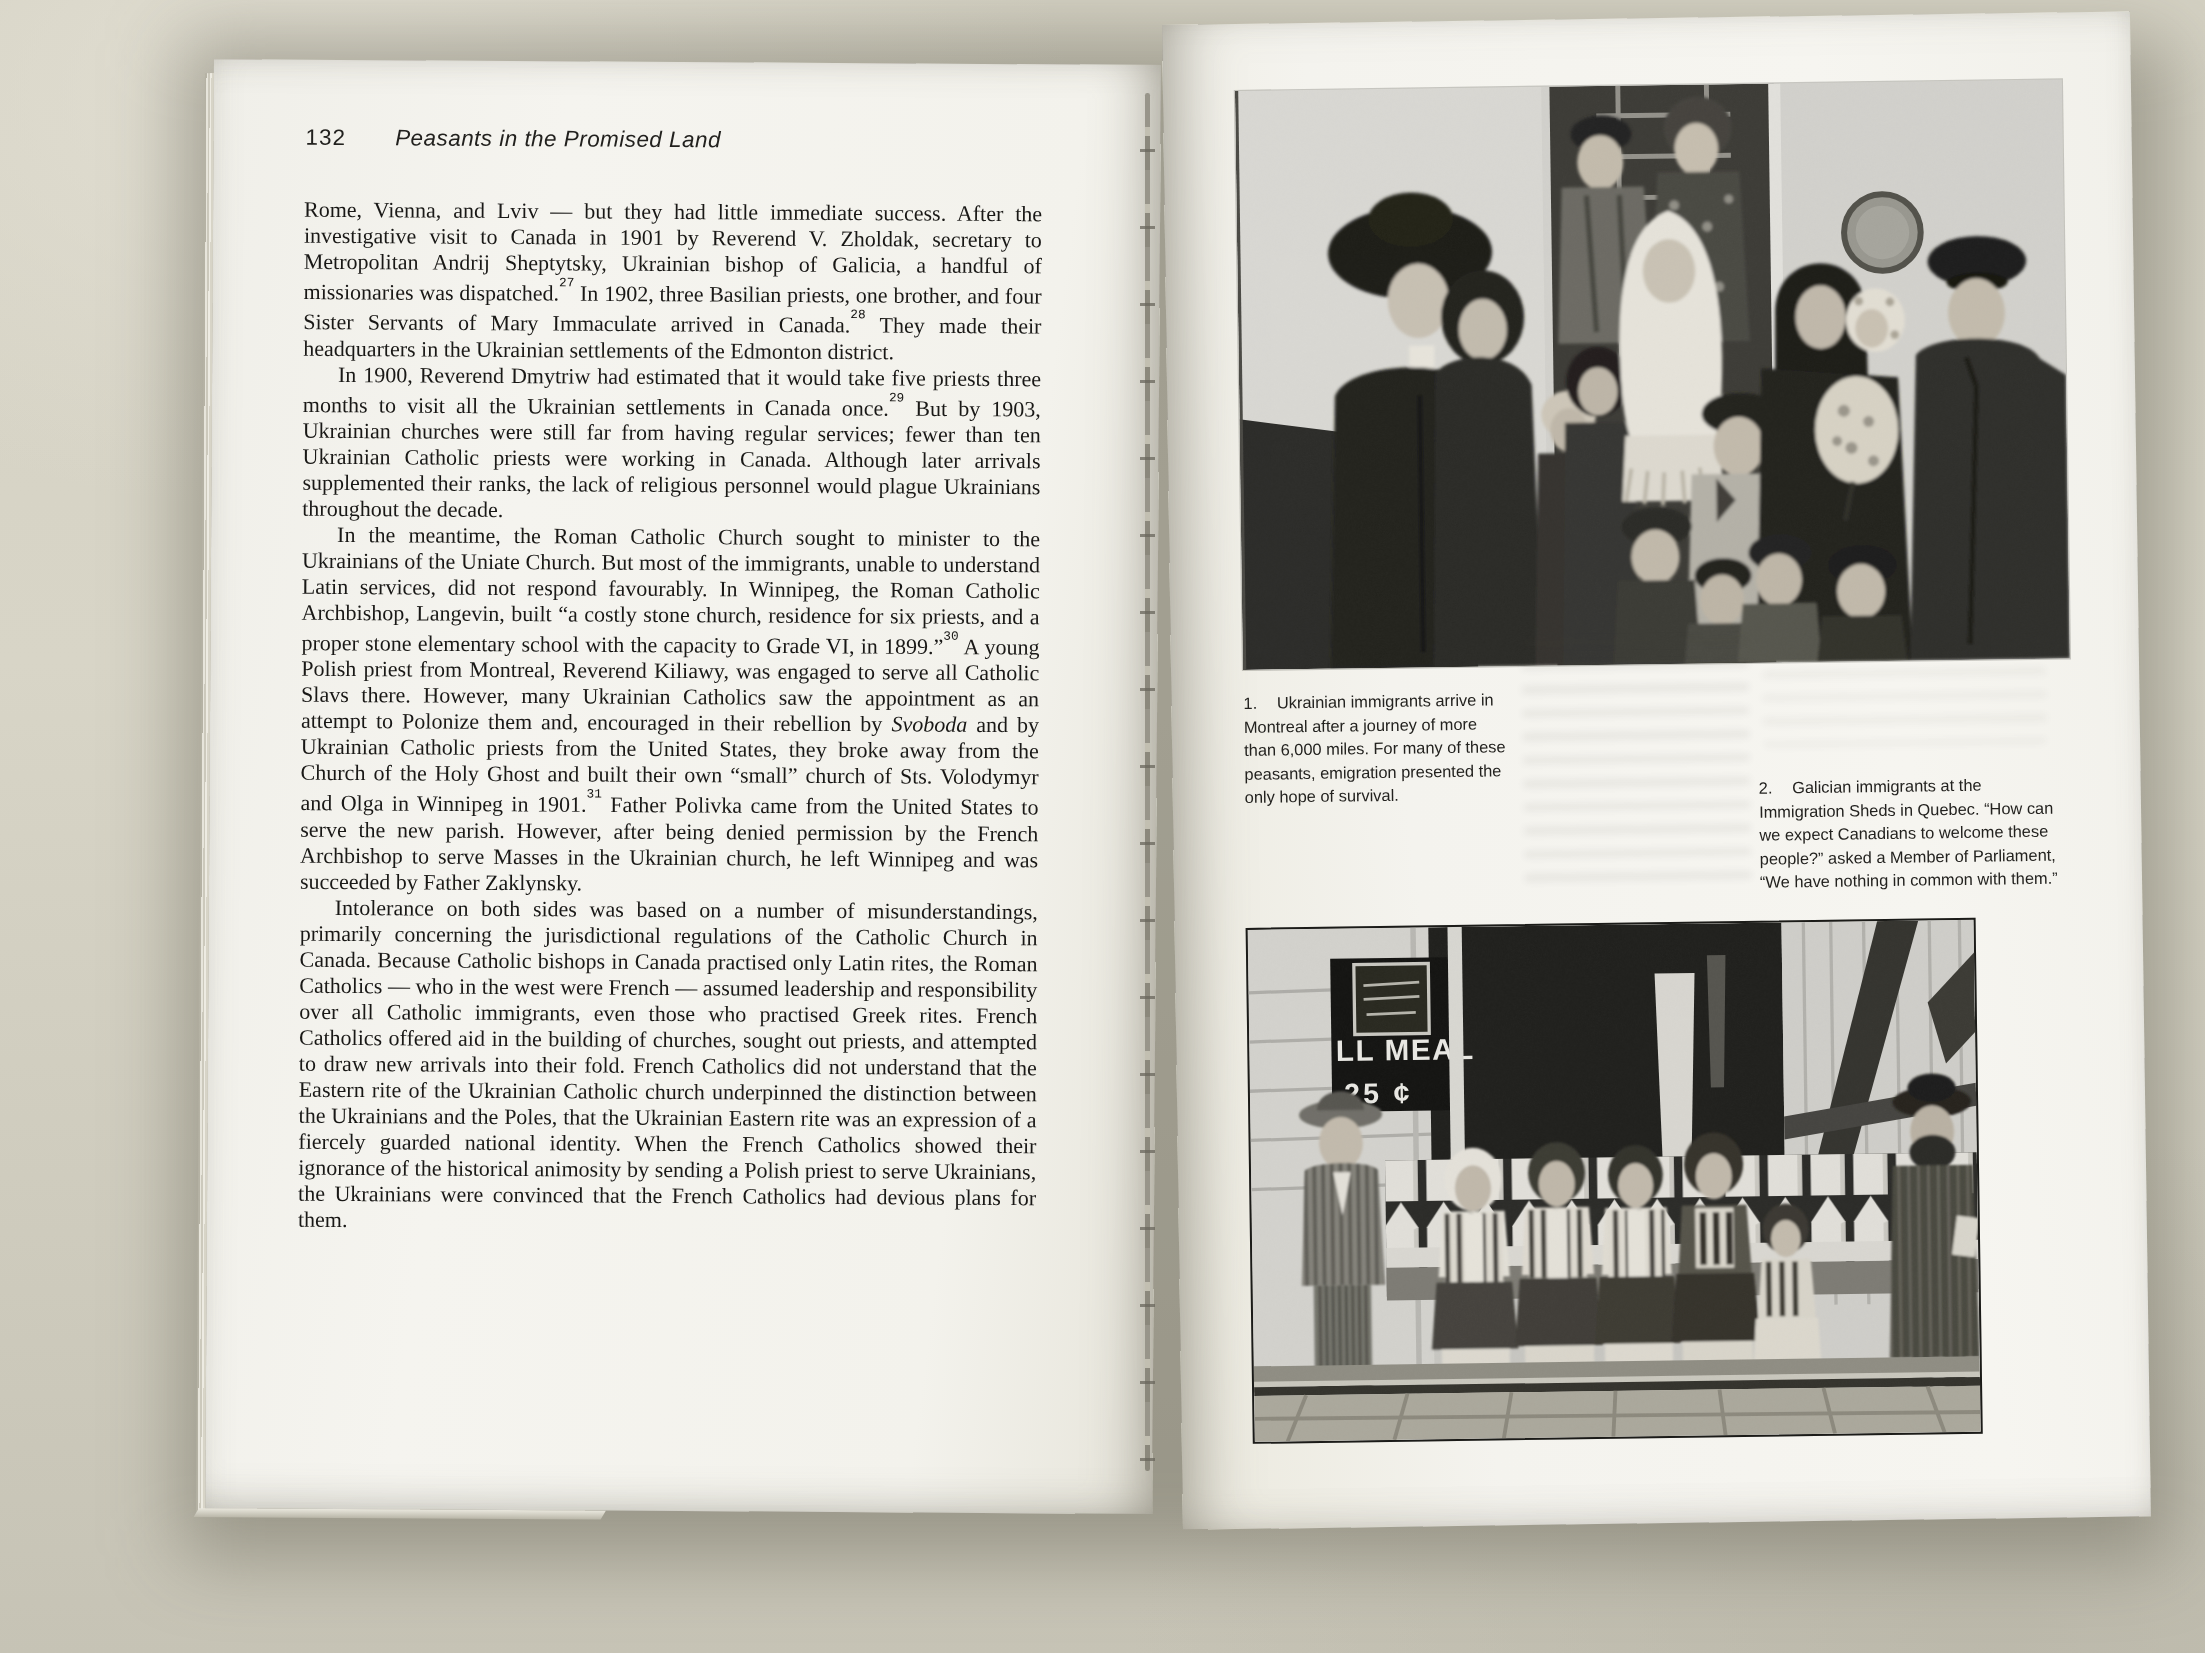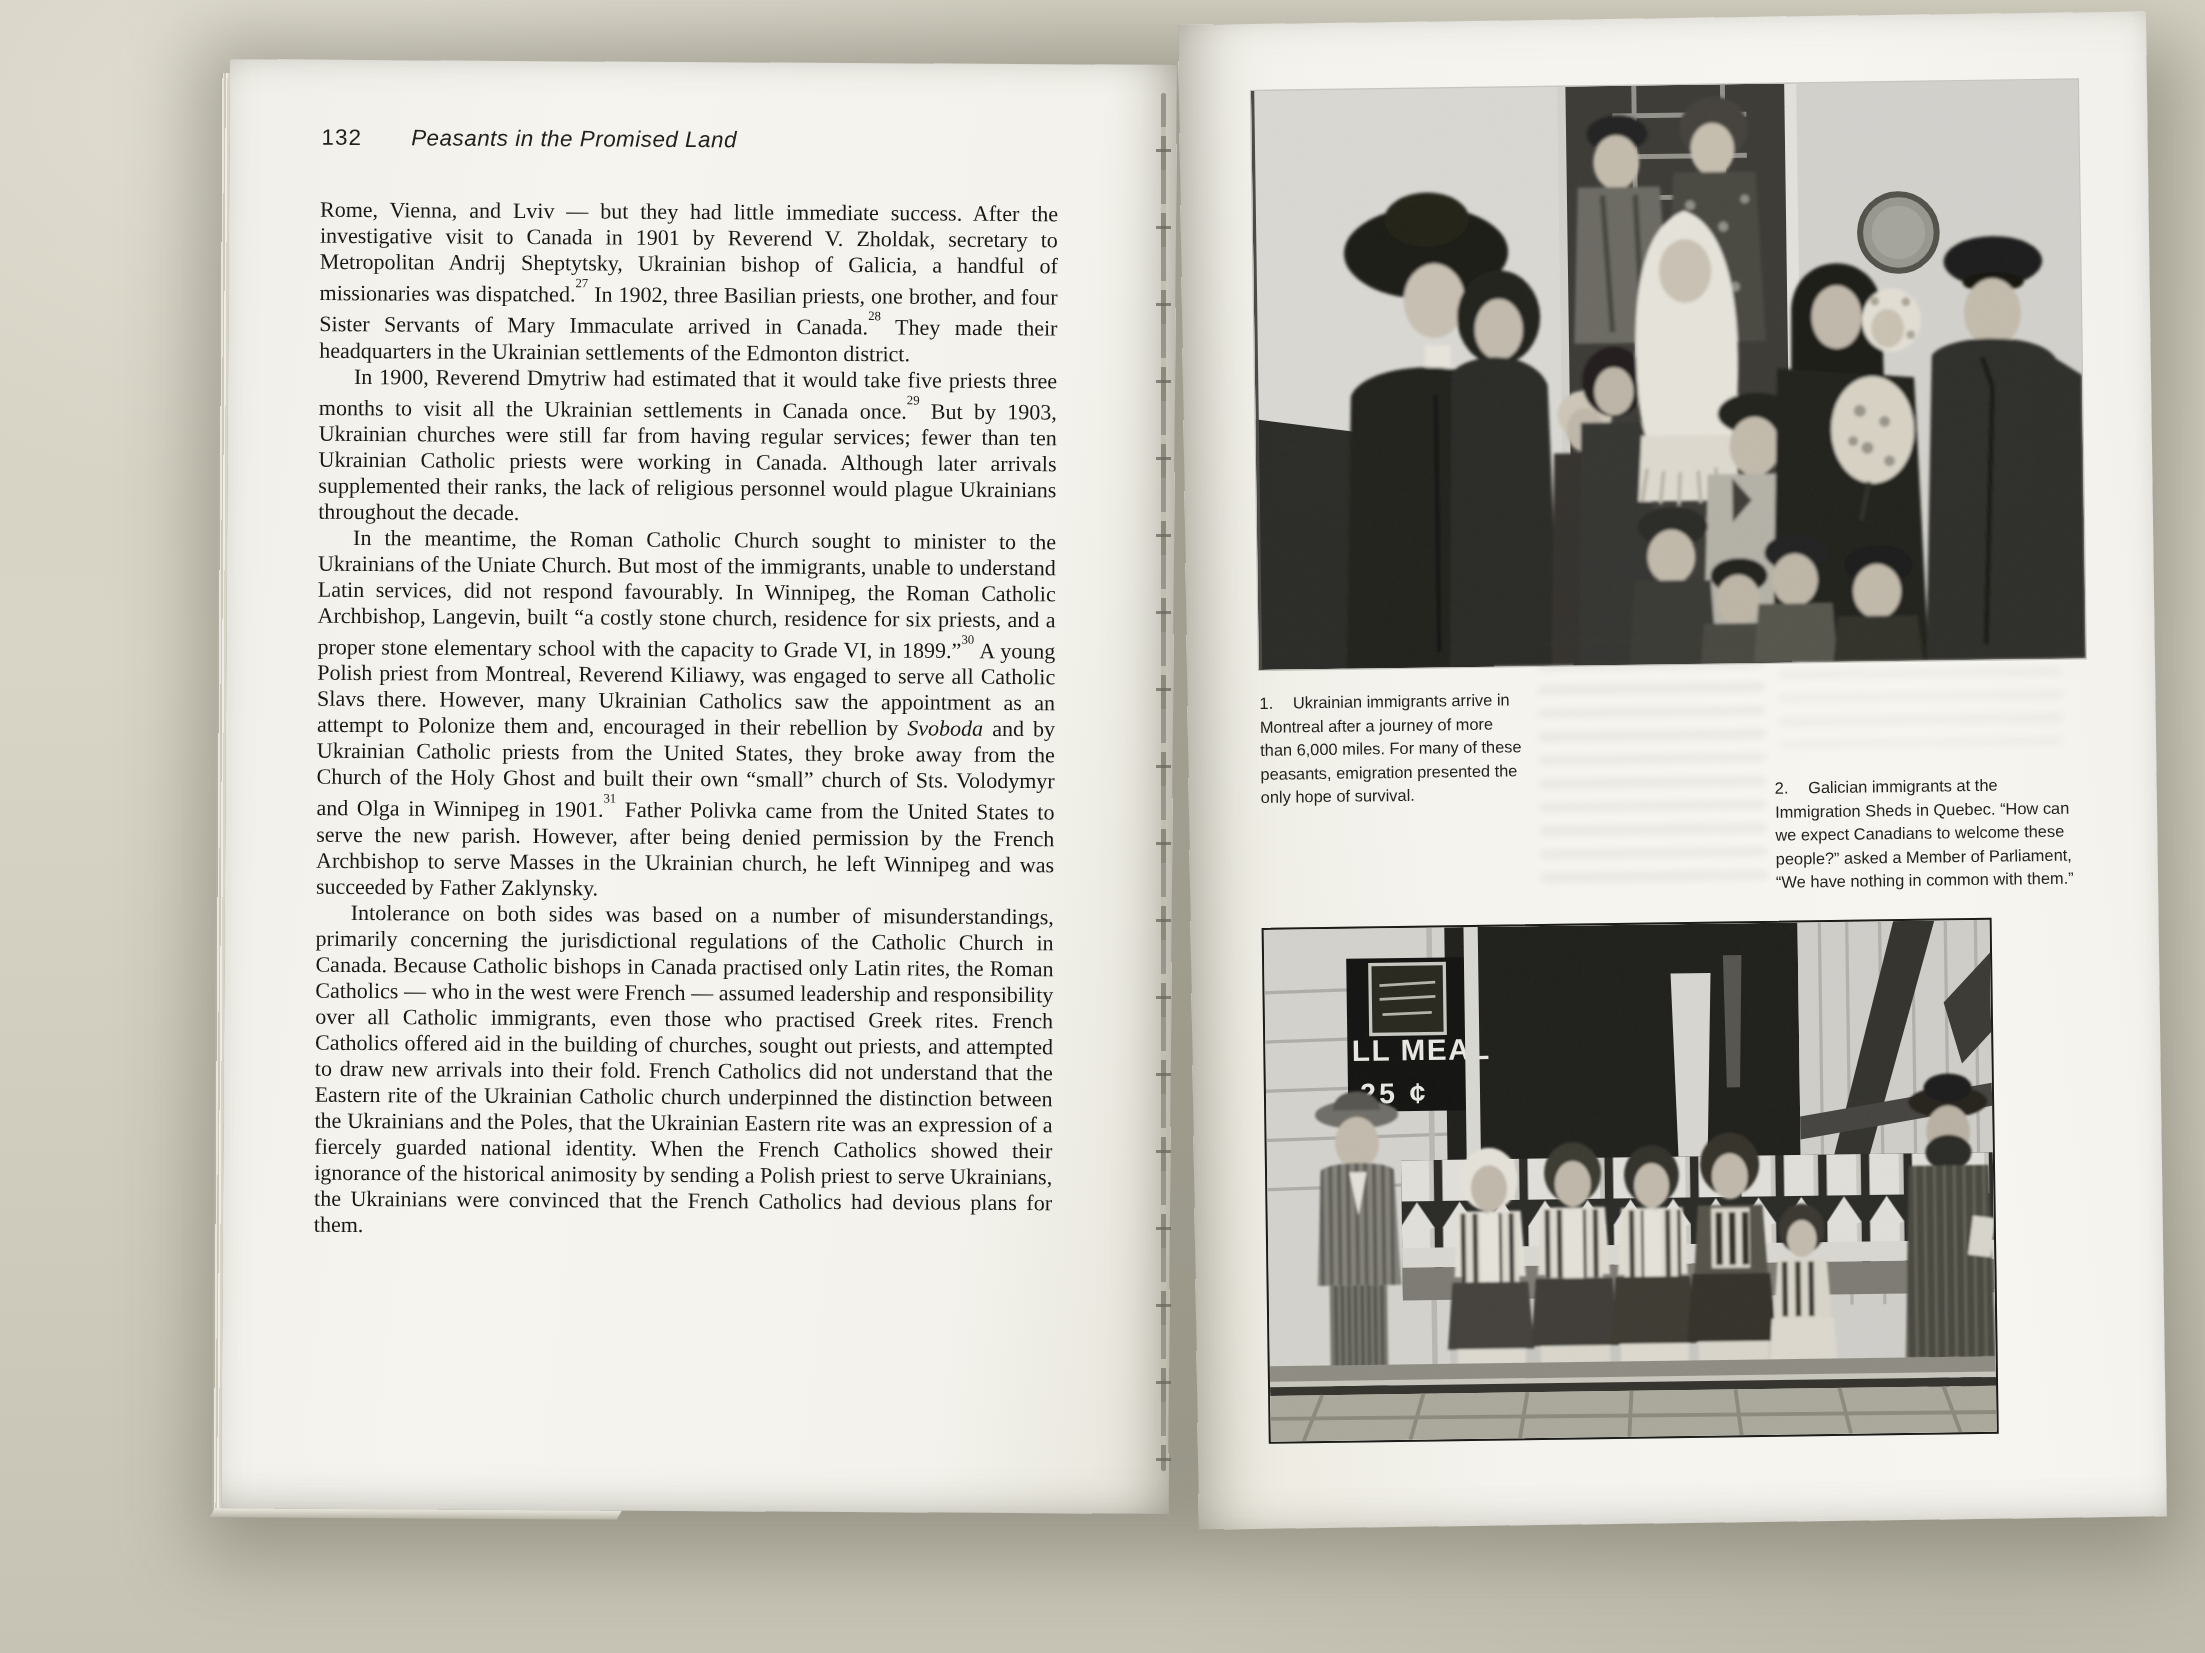"132 Peasants in the Promised" .scene { margin-left: 16px -> none }
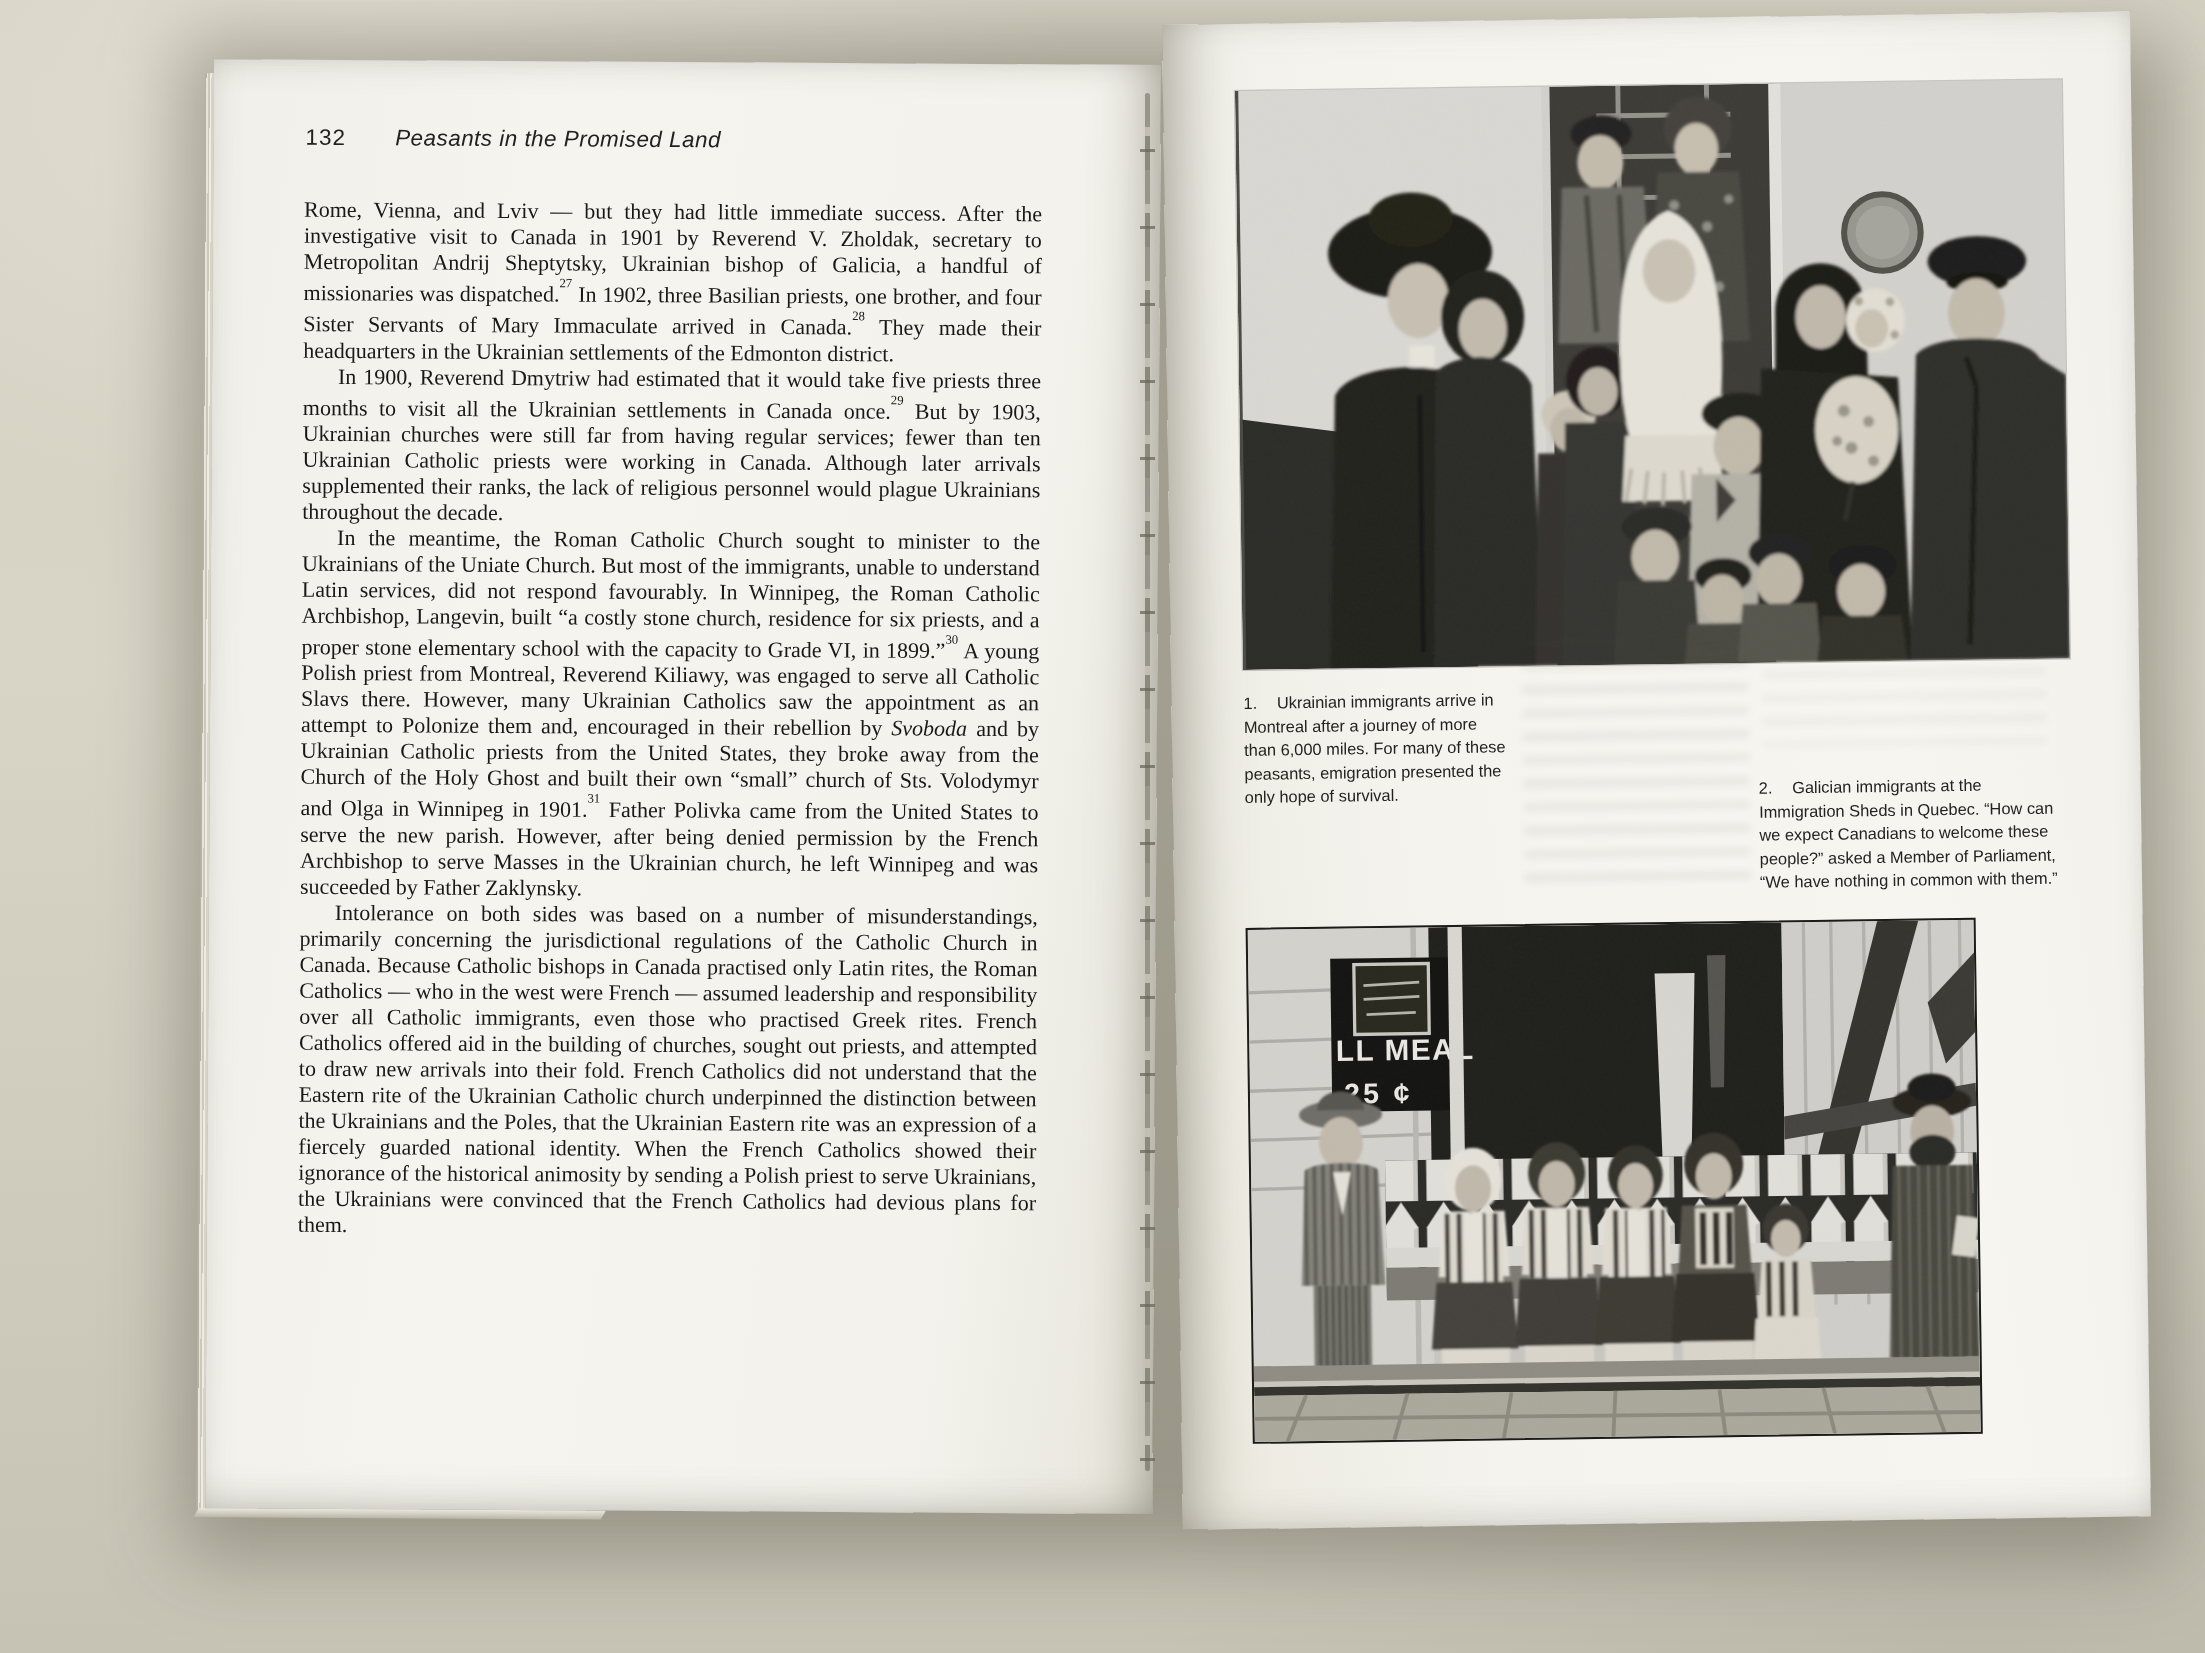"27" sup.fn { font-family: none -> Liberation Mono, monospace }
